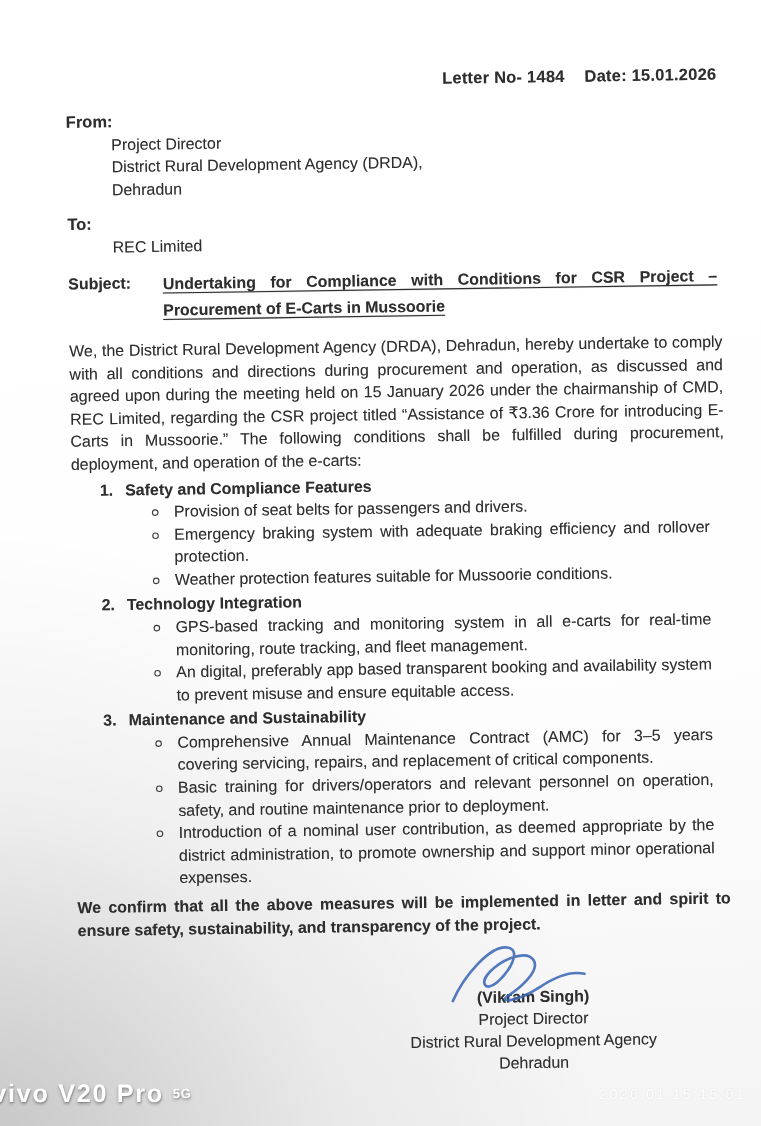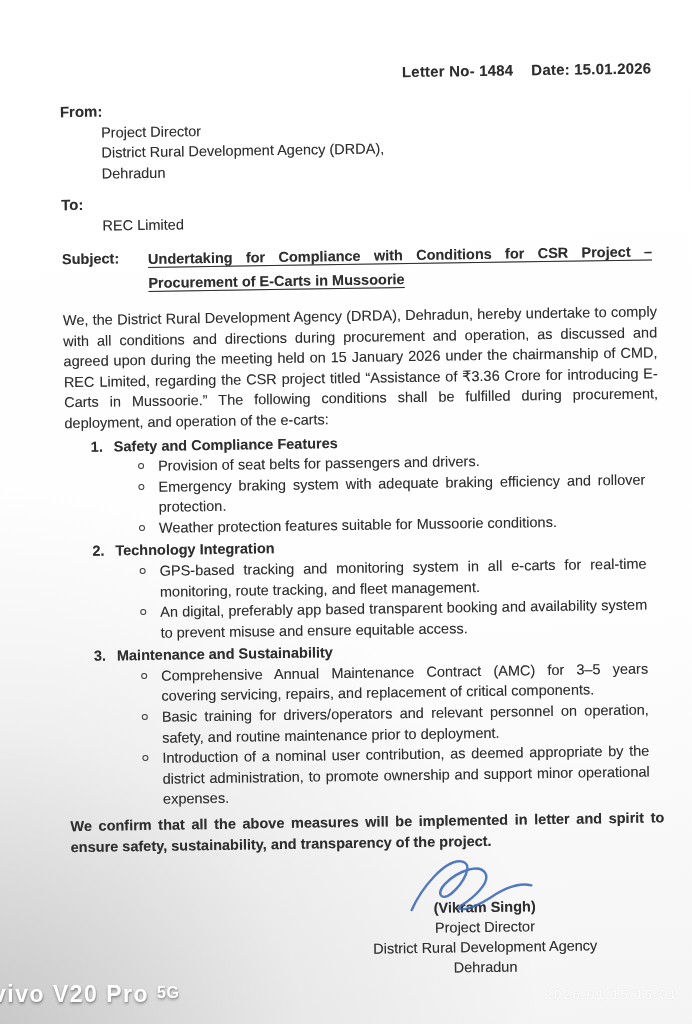"5G" .watermark-device .badge { font-size: 16px -> 12px }
